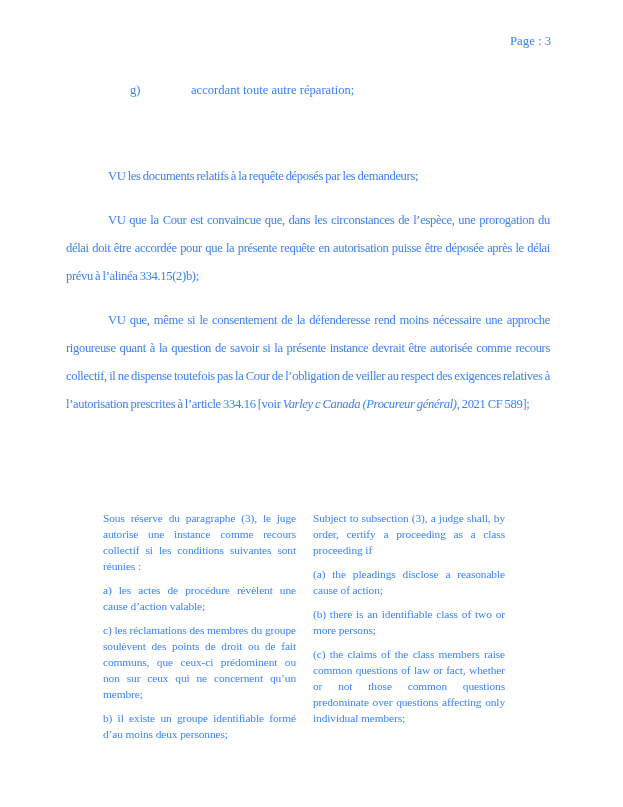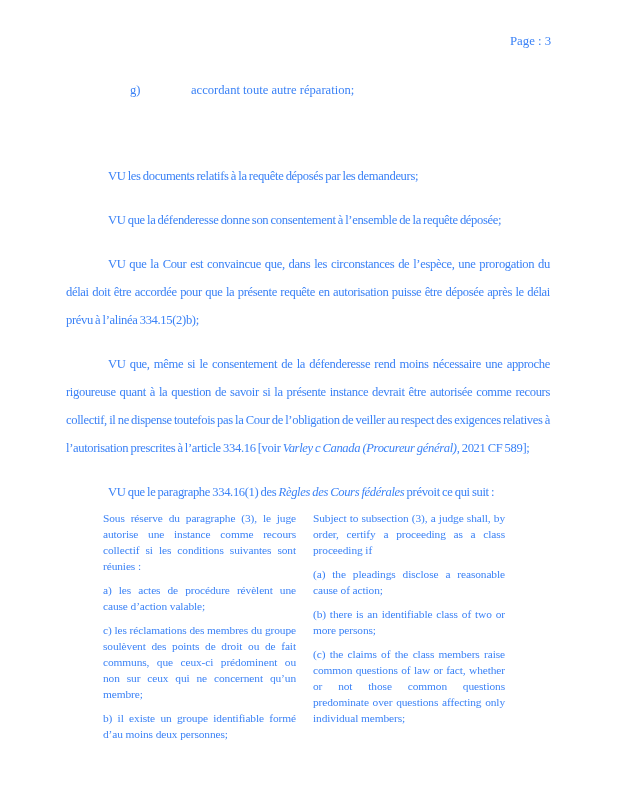"VU que la défenderesse donne" p { html: <p><span>VU que la défenderesse donne son consentement à l’ensemble de la requête déposée;</span></p> -> none }
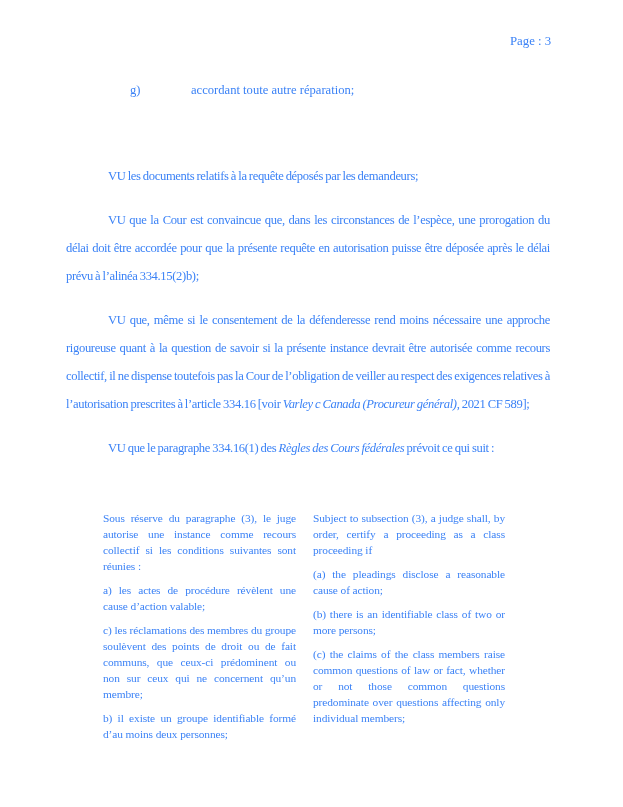"VU que le paragraphe 334.16(1)" p { html: <p><span>VU que le paragraphe 334.16(1) des </span><i>Règles des Cours fédérales</i><span> prévoit ce qui suit :</span></p> -> none }
